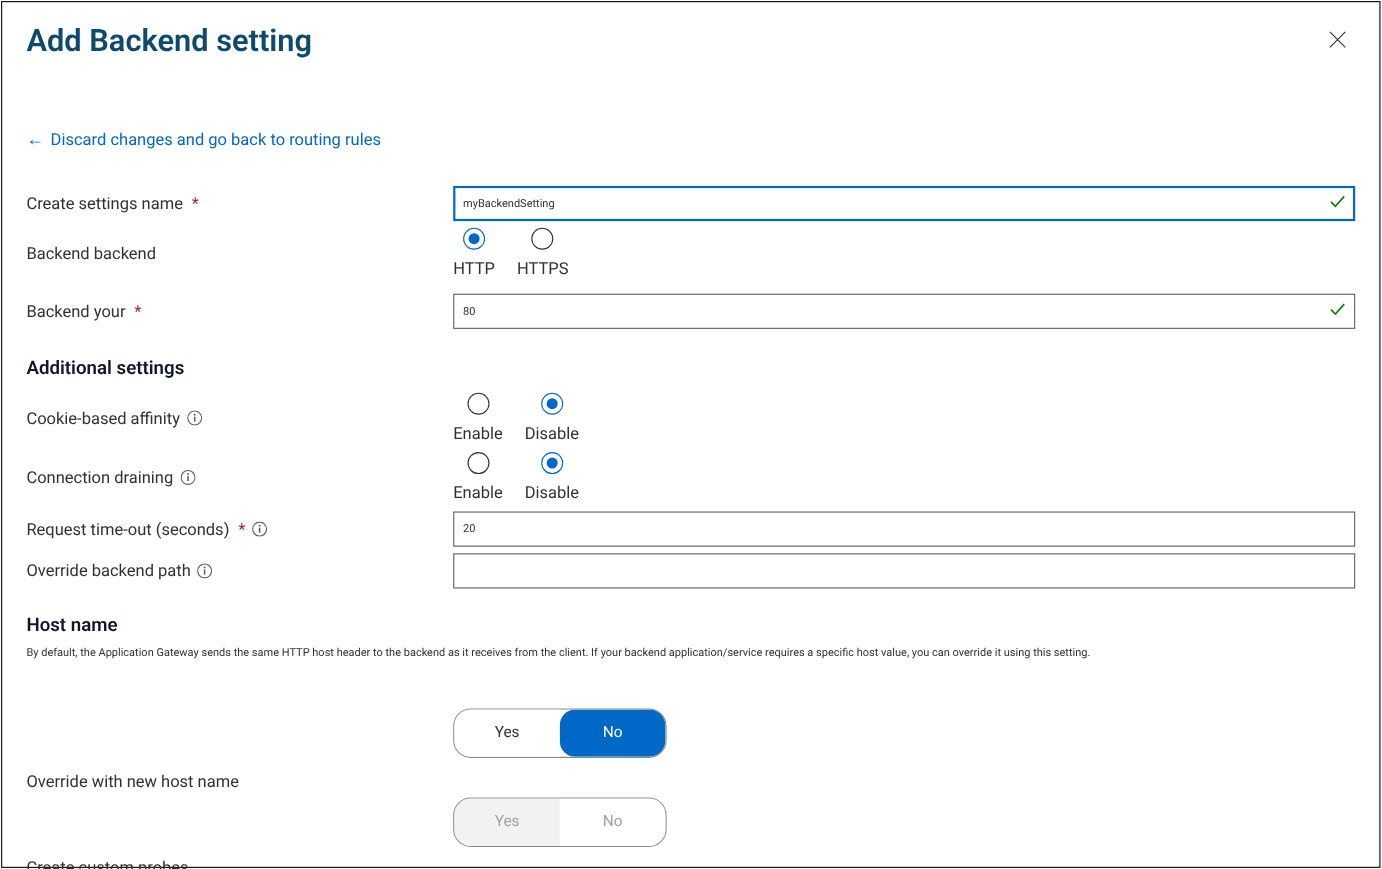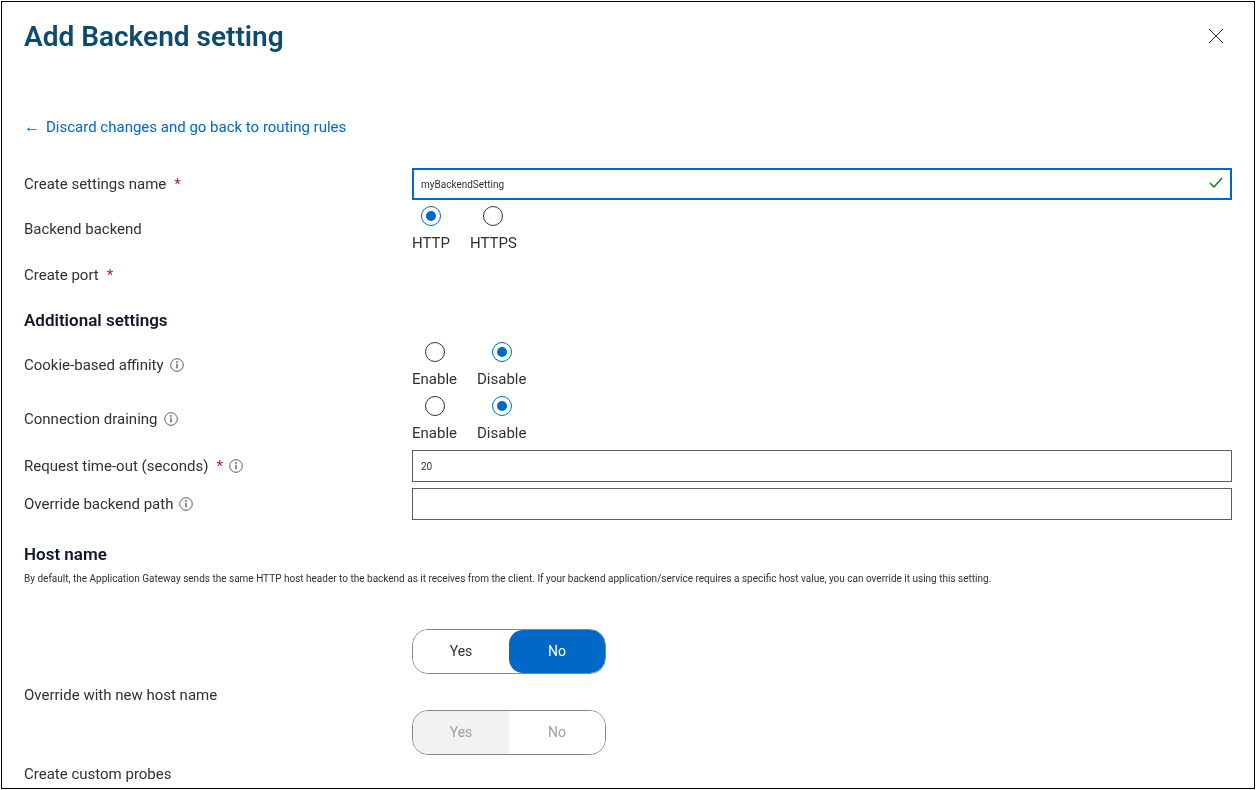"Create port" span { text: Create port -> Backend your }
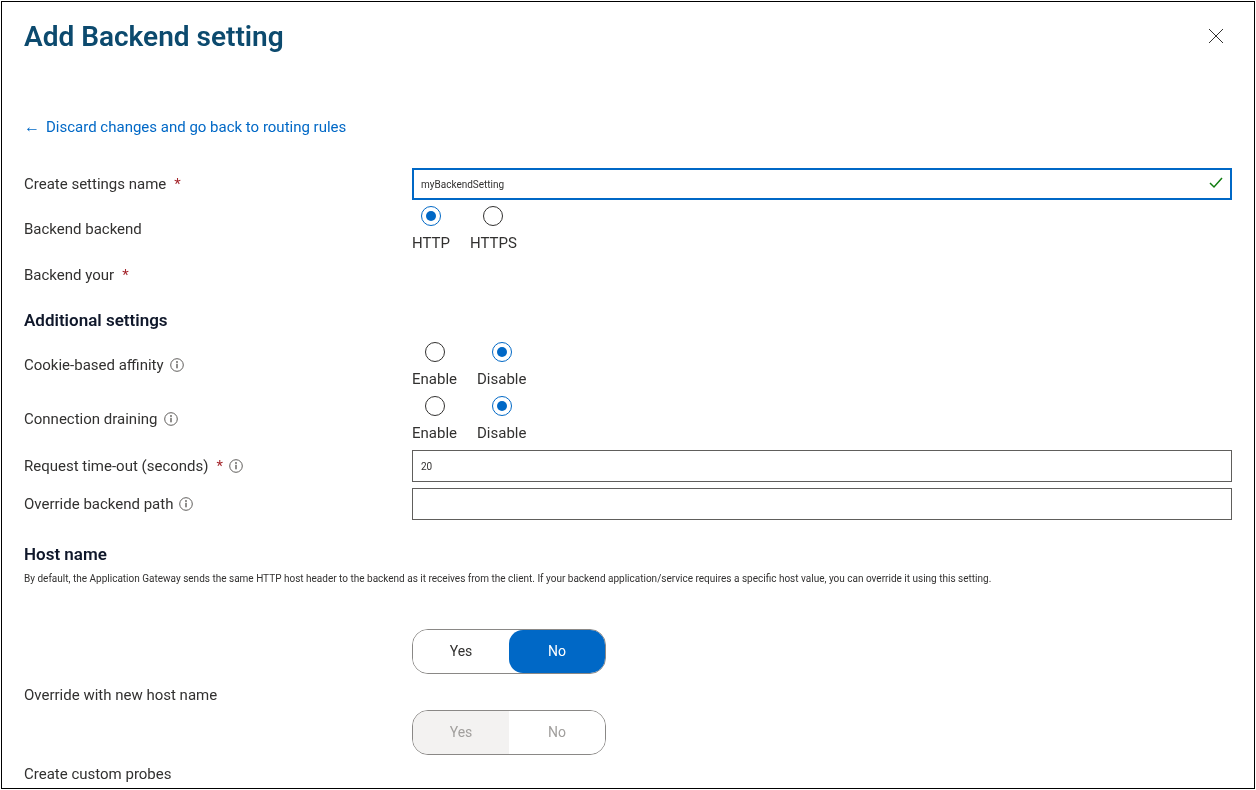"80" div.control-col { html: none -> <div> <div> <input> <span> <svg> <path></path> </svg> </span> </div> </div> }
